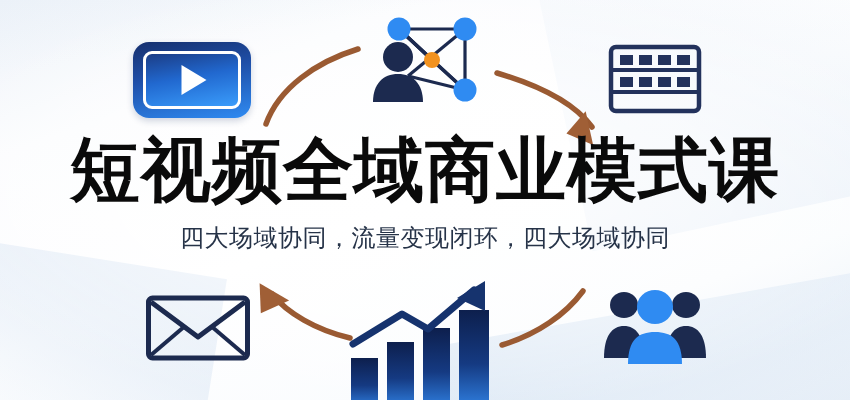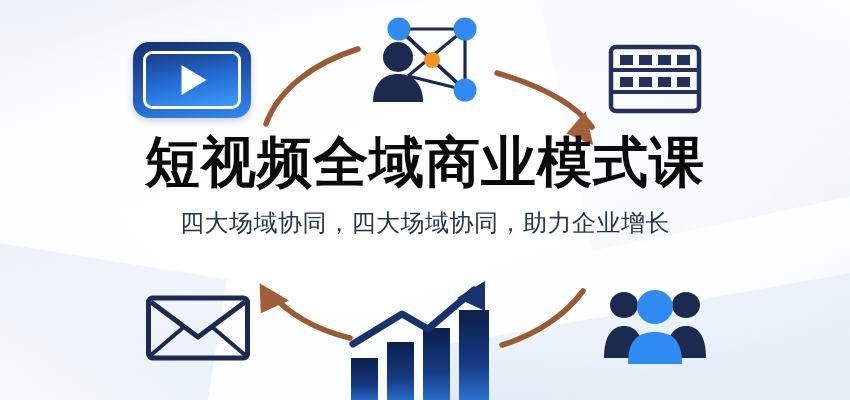"短视频全域商业模式课" #page-title { font-size: 55px -> 70px }
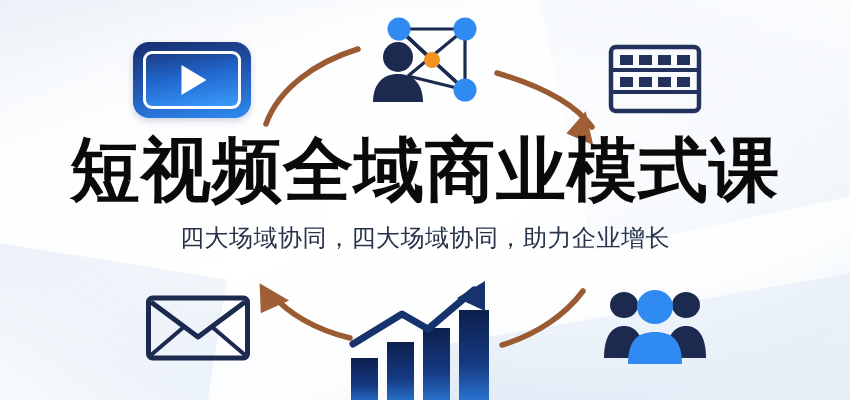"四大场域协同，四大场域协同，助力企业增长" div { text: 四大场域协同，助力企业增长 -> 流量变现闭环，四大场域协同 }
